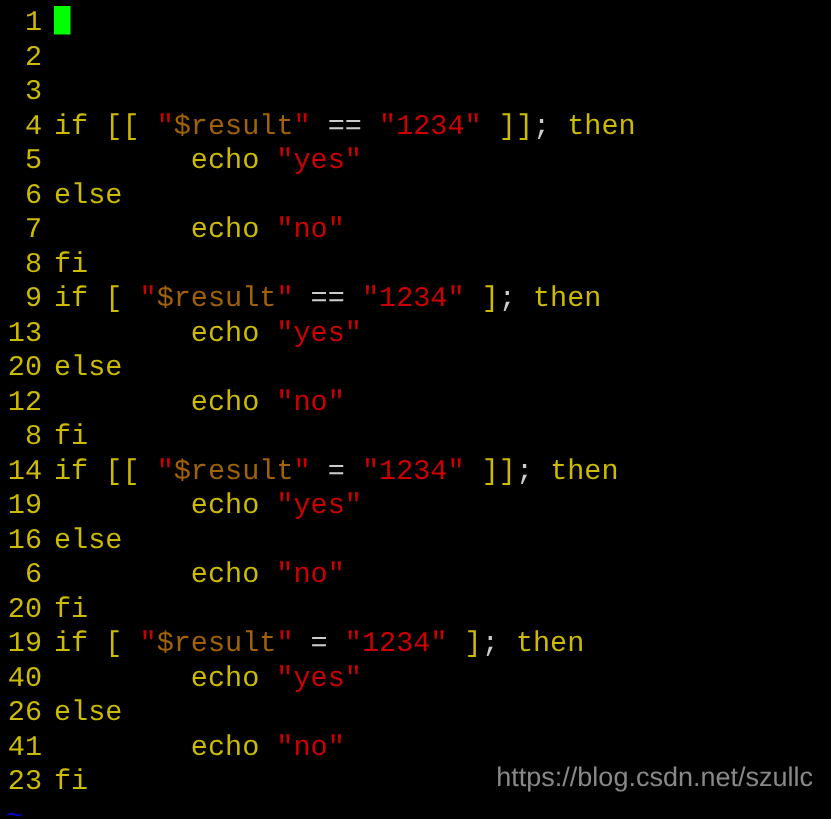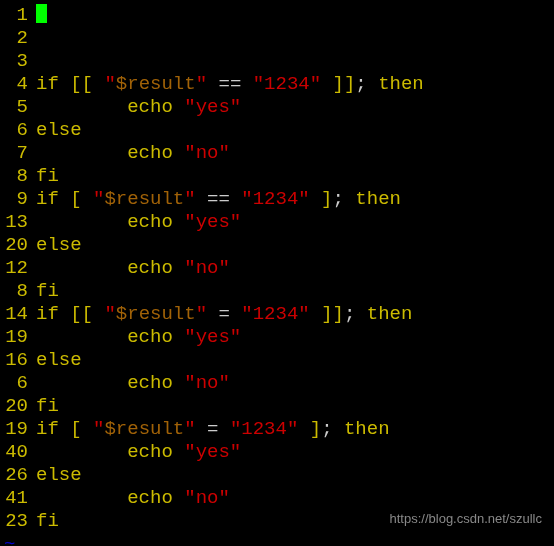"https://blog.csdn.net/szullc" .watermark { font-size: 13px -> 18px }
